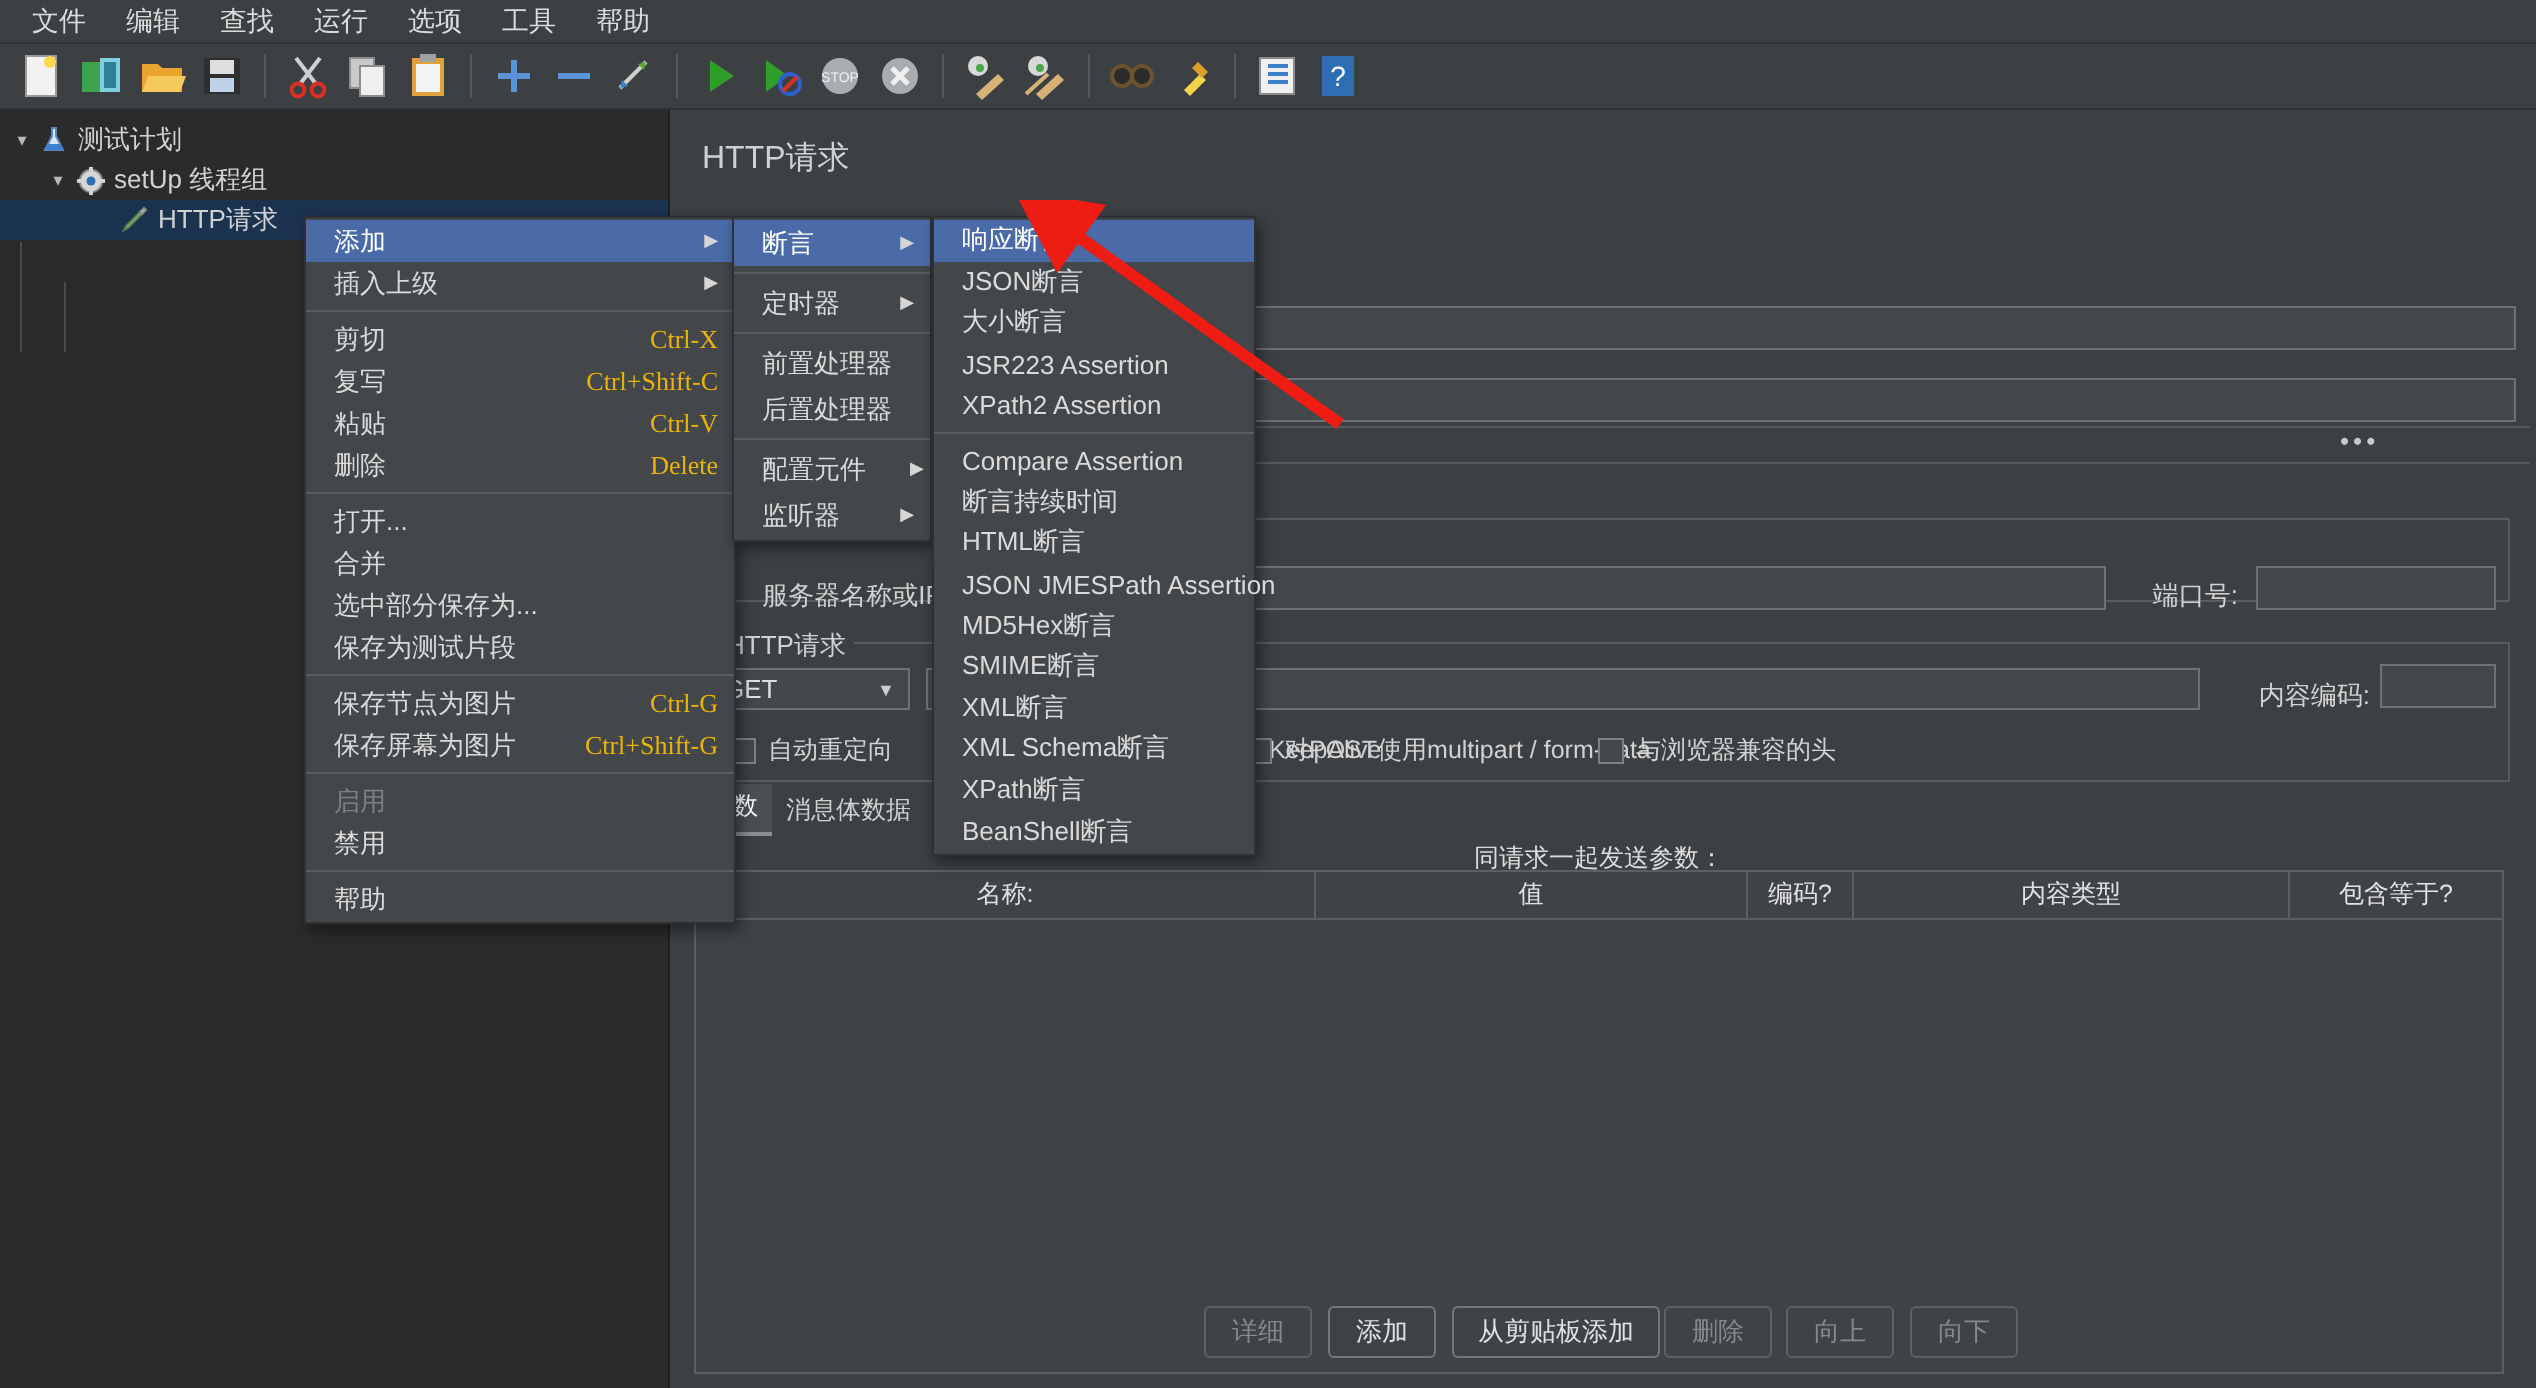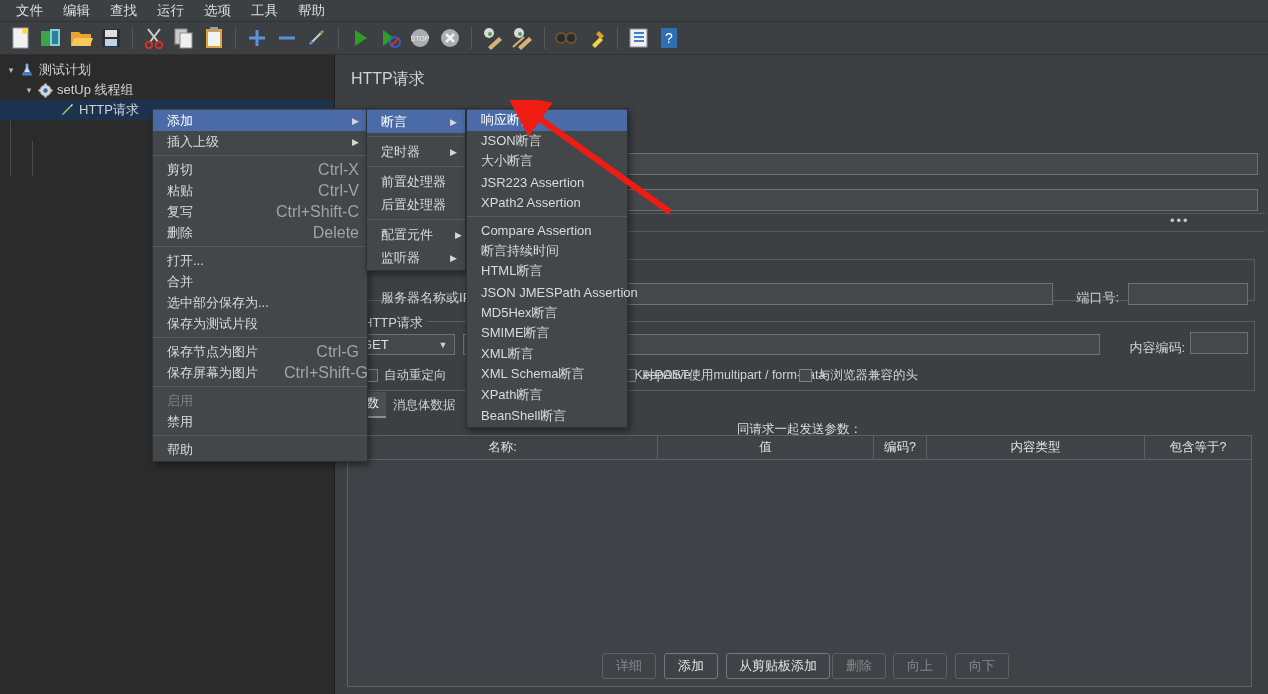"Ctrl-X" .mrow .acc { color: #a3a3a3 -> #eab308; font-family: none -> Liberation Serif, serif; font-size: 16px -> 13px }
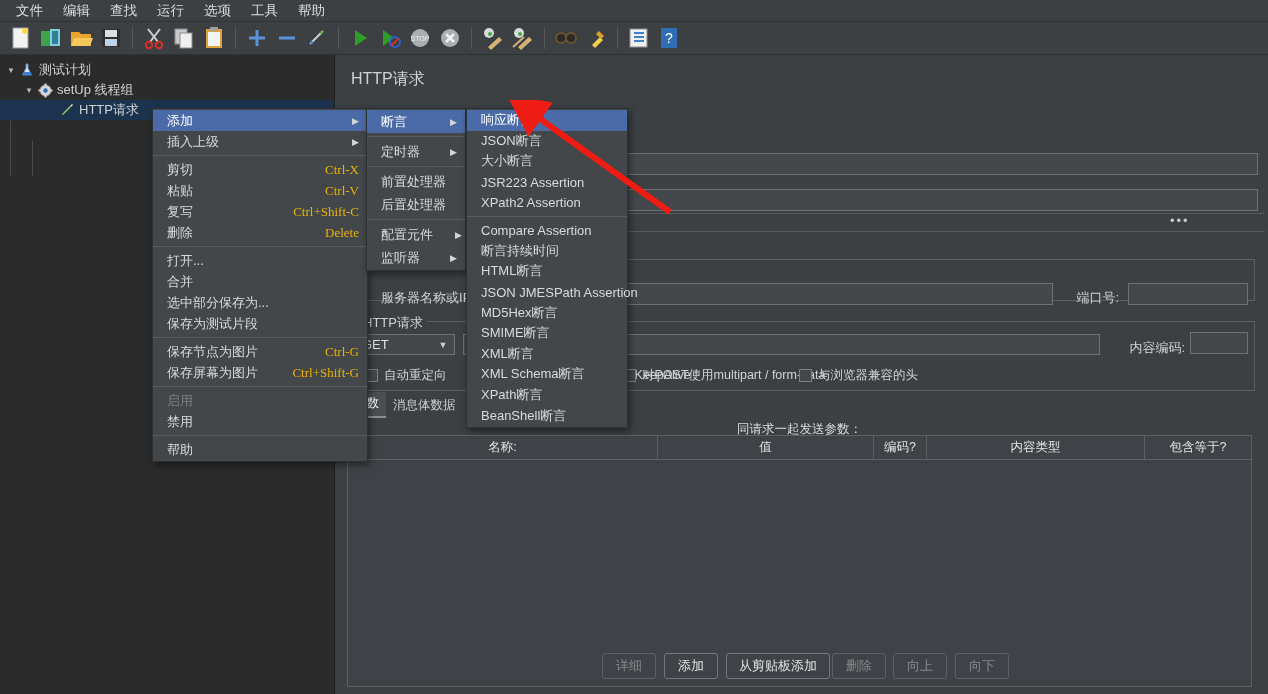"粘贴" div.mrow { order: before "复写" -> after "复写" }
